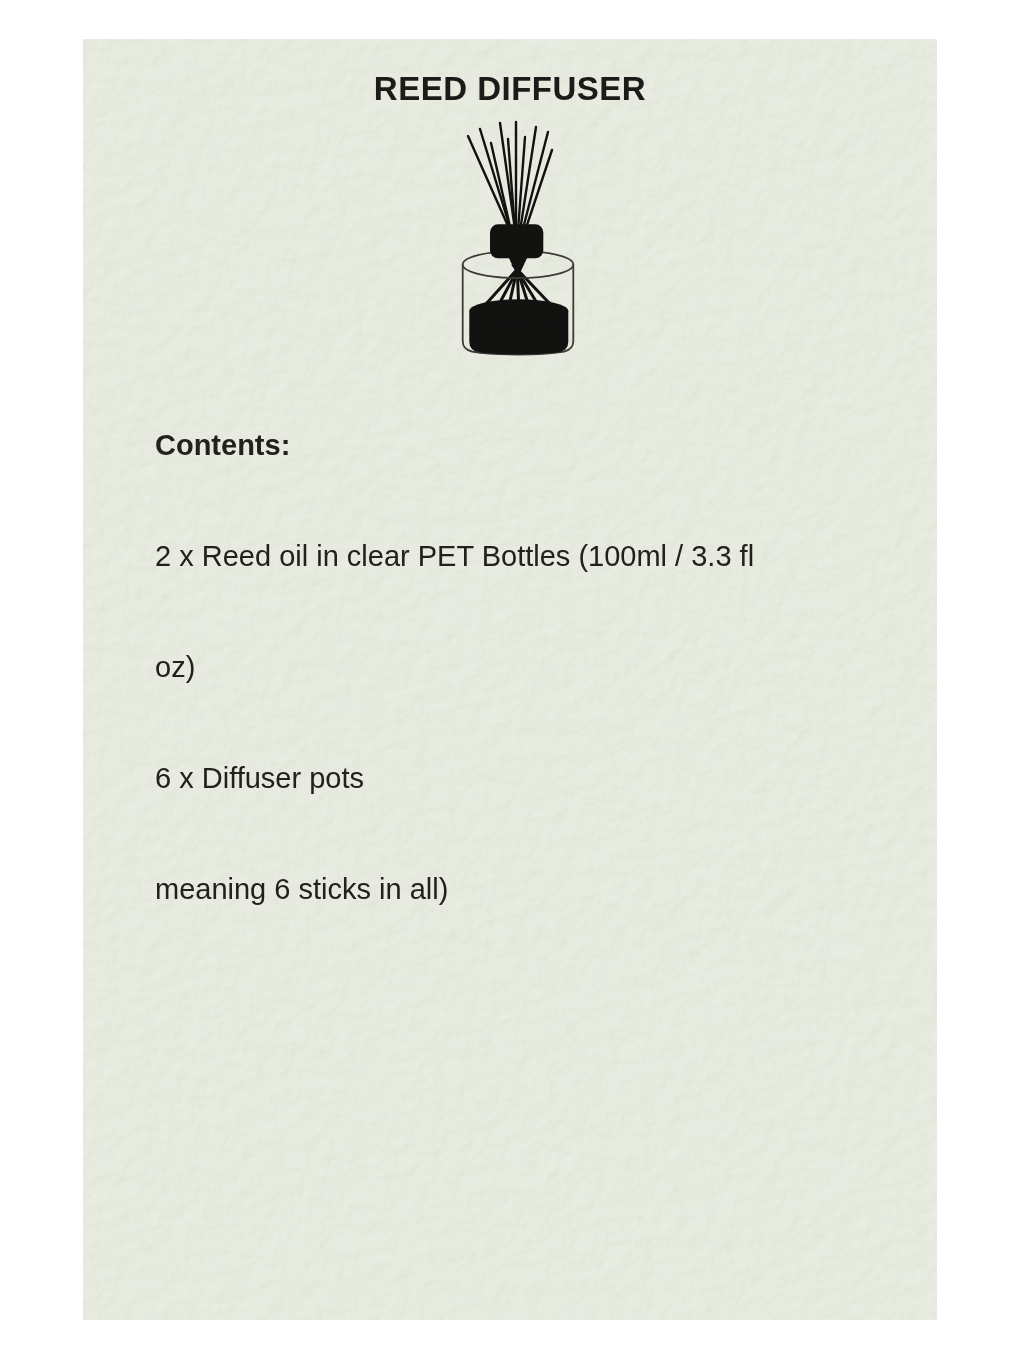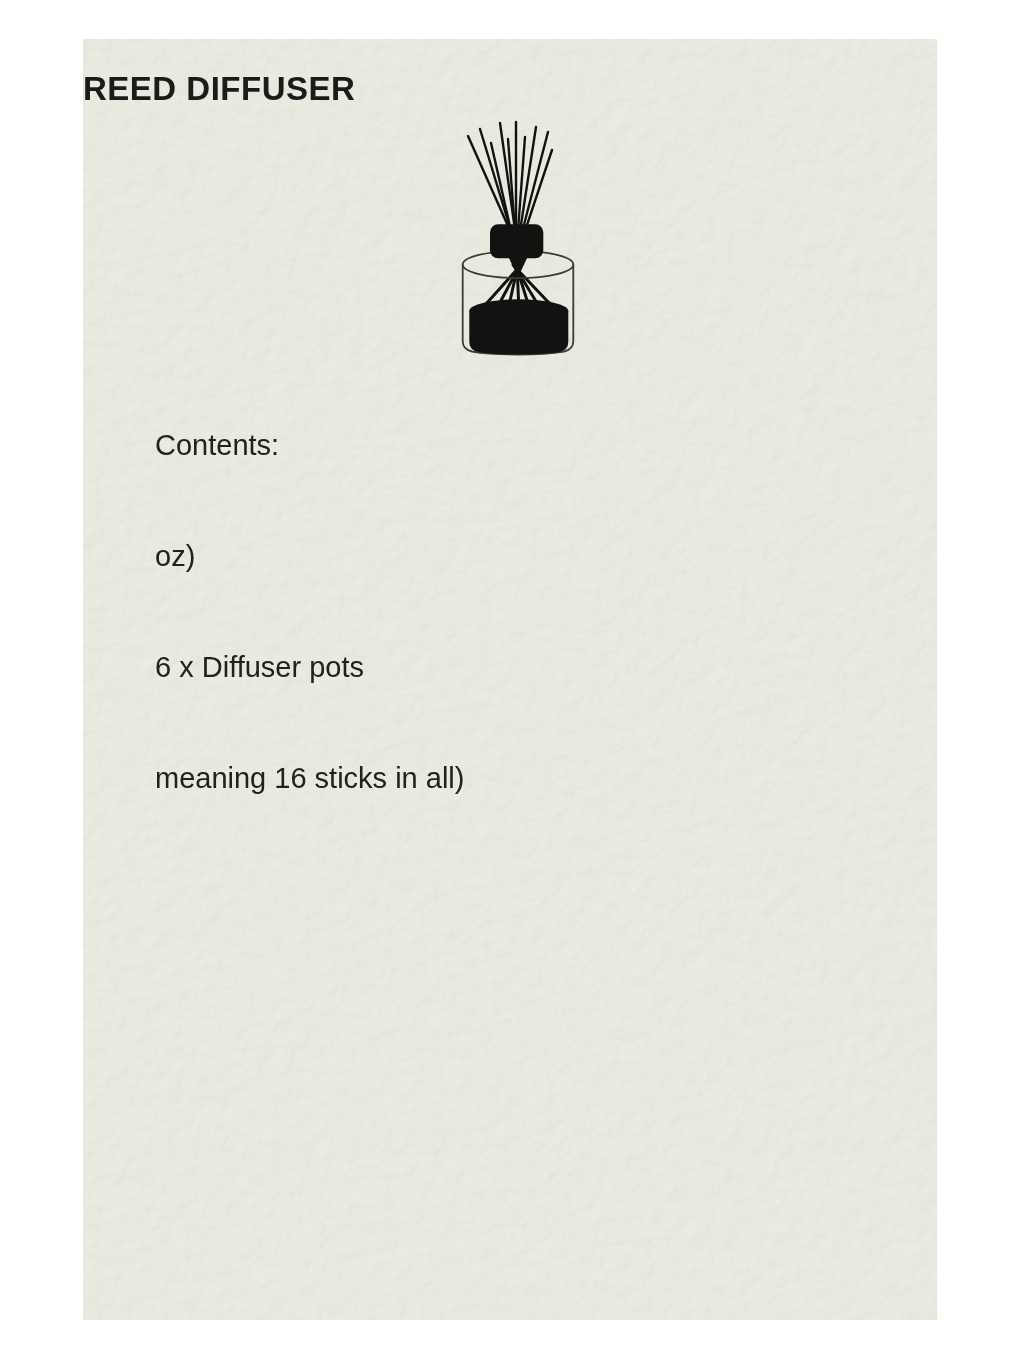"REED DIFFUSER" .page-title { text-align: none -> center }
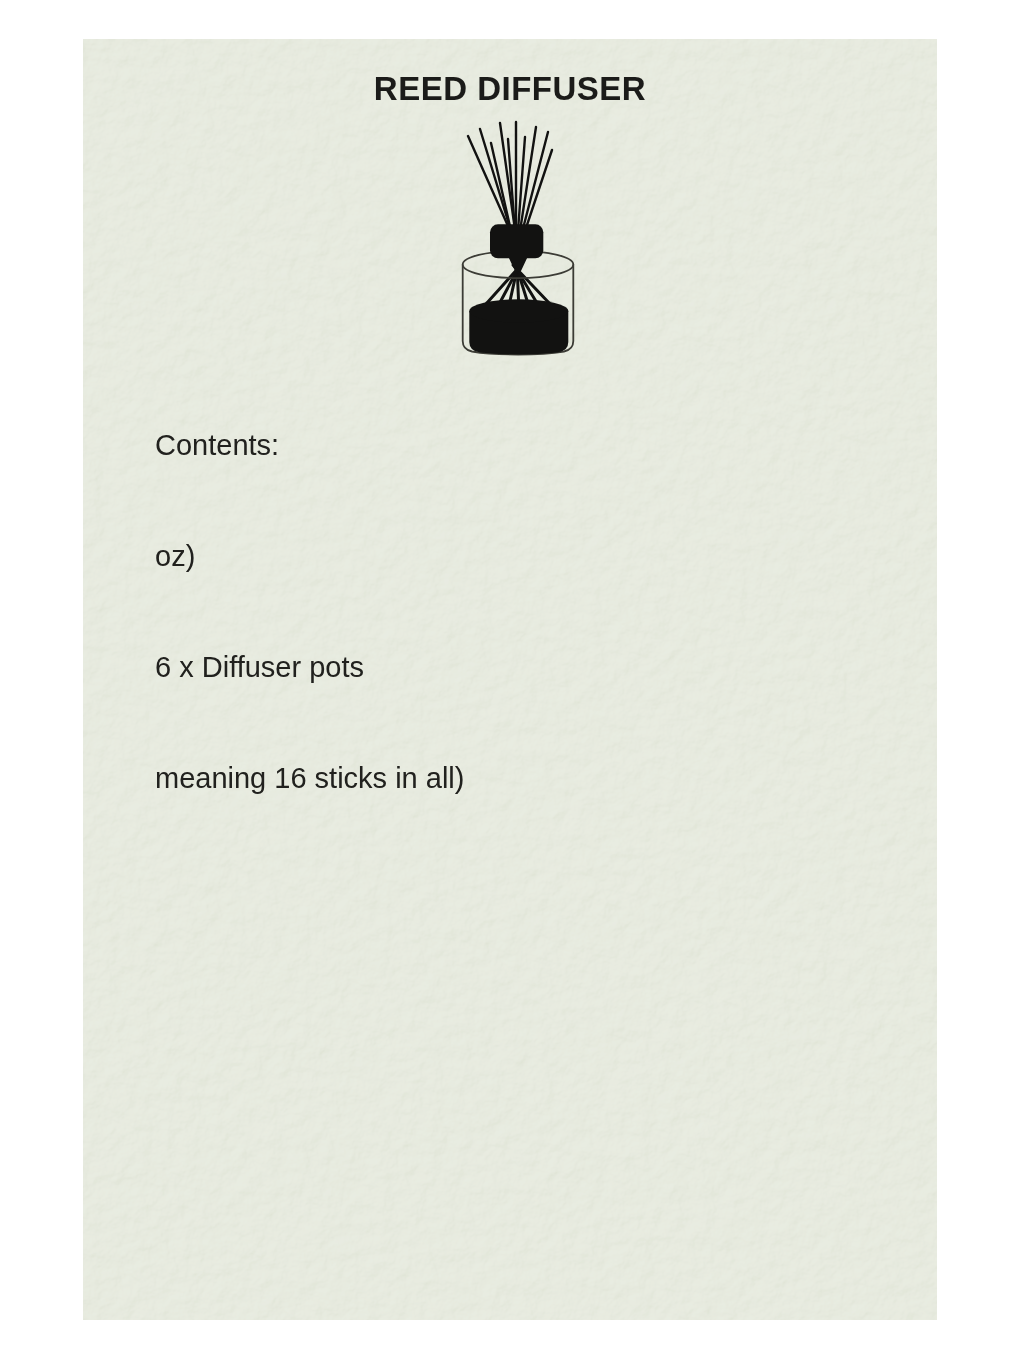"Contents:" .heading { font-weight: normal -> bold }
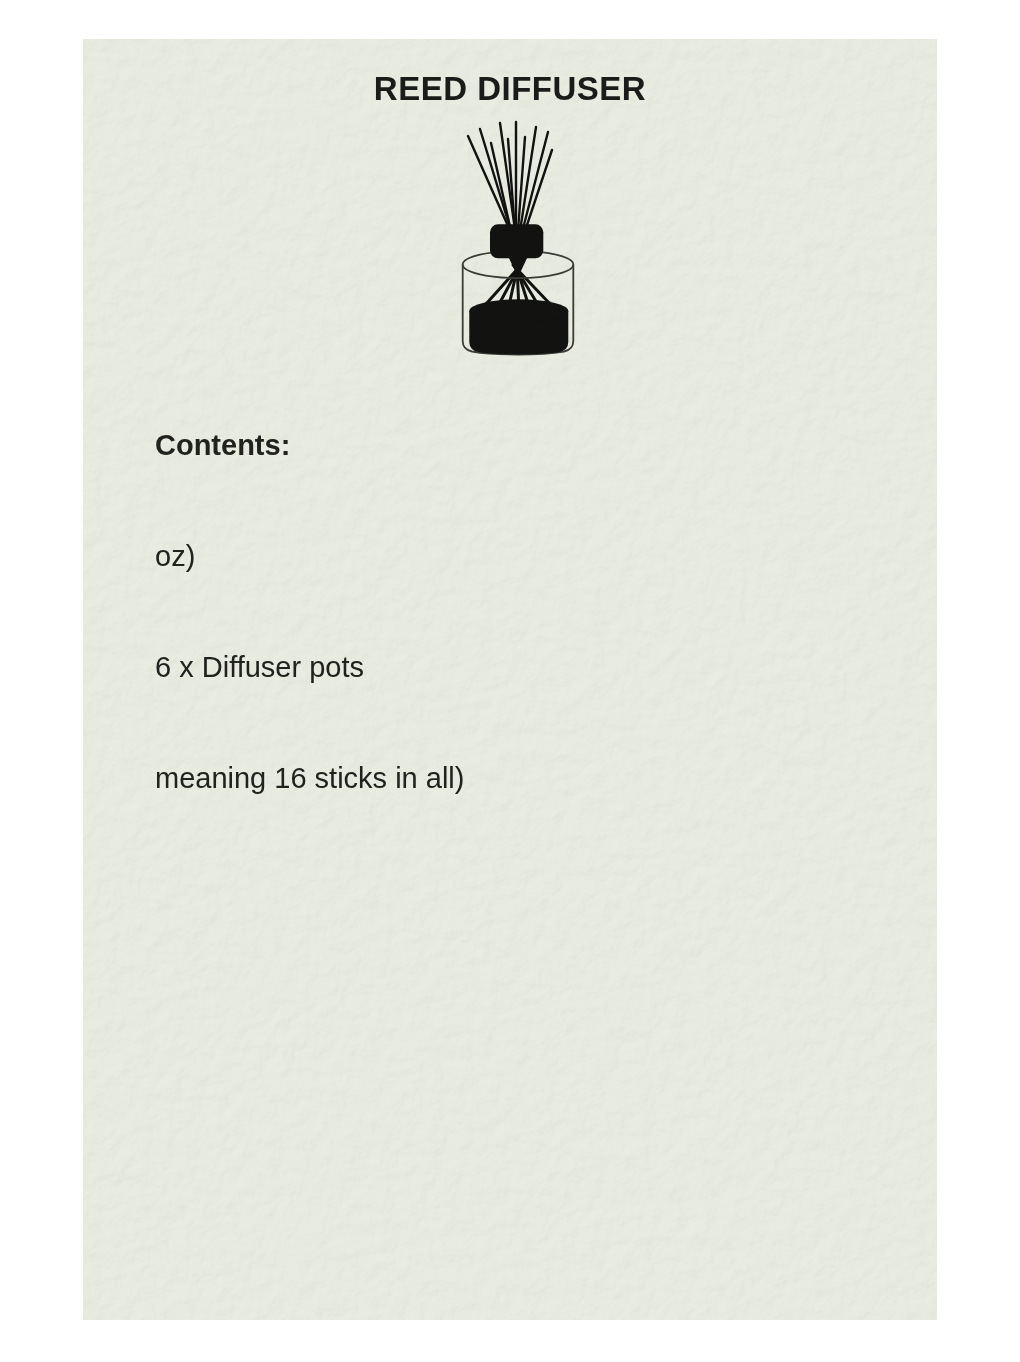"2 x Reed oil in" div.line { html: none -> <div>2 x Reed oil in clear PET Bottles (100ml / 3.3 fl</div> }
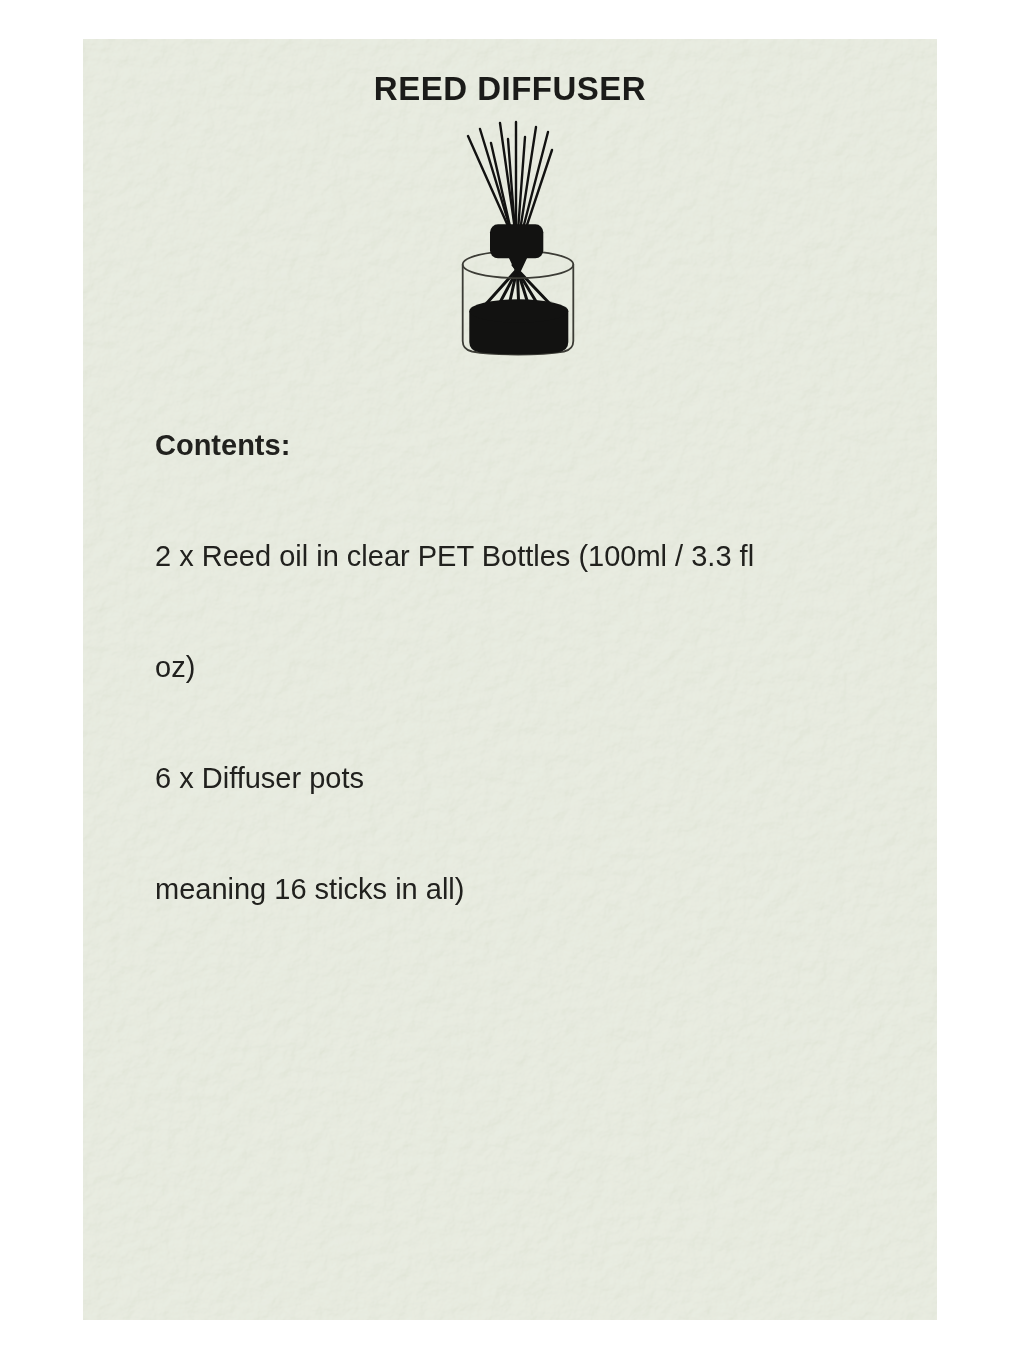"meaning 16 sticks in all)" div.line { text: 16 -> 6 }
